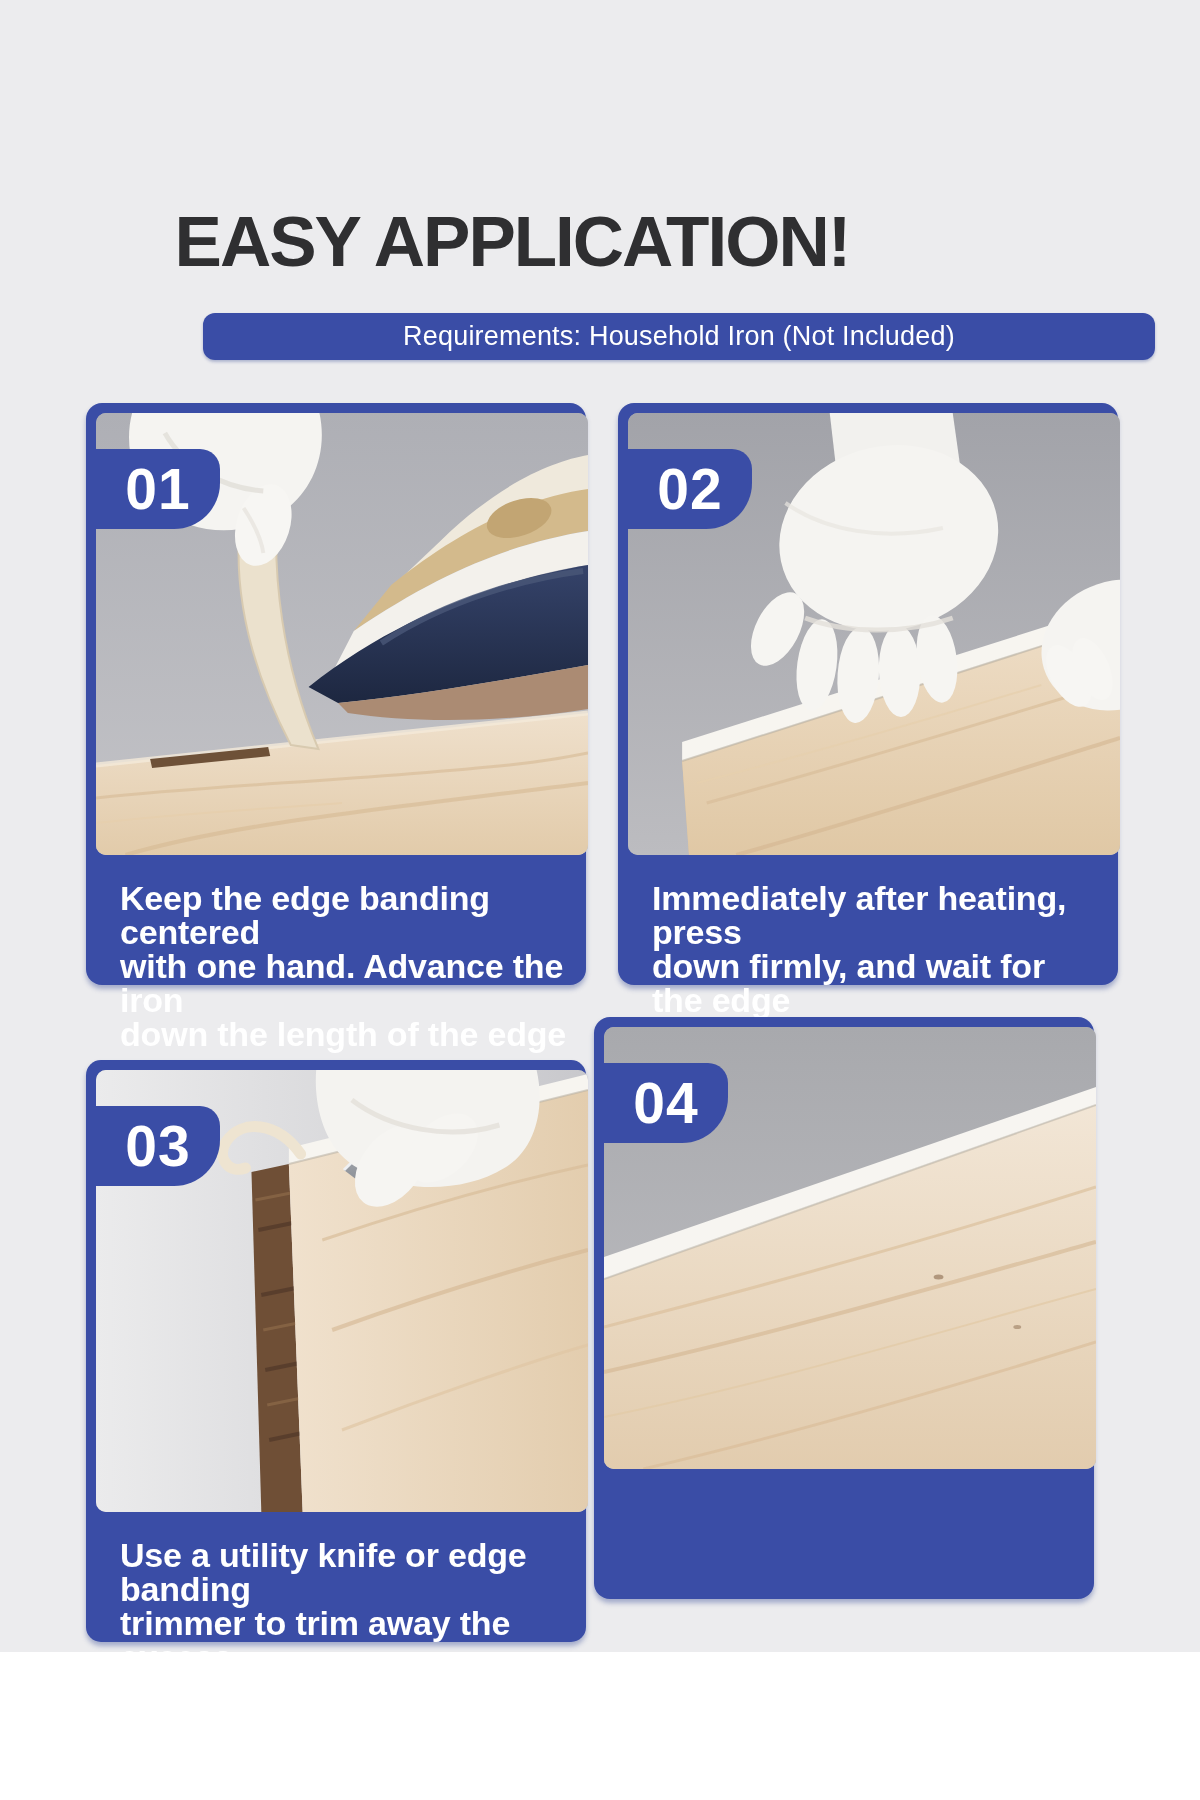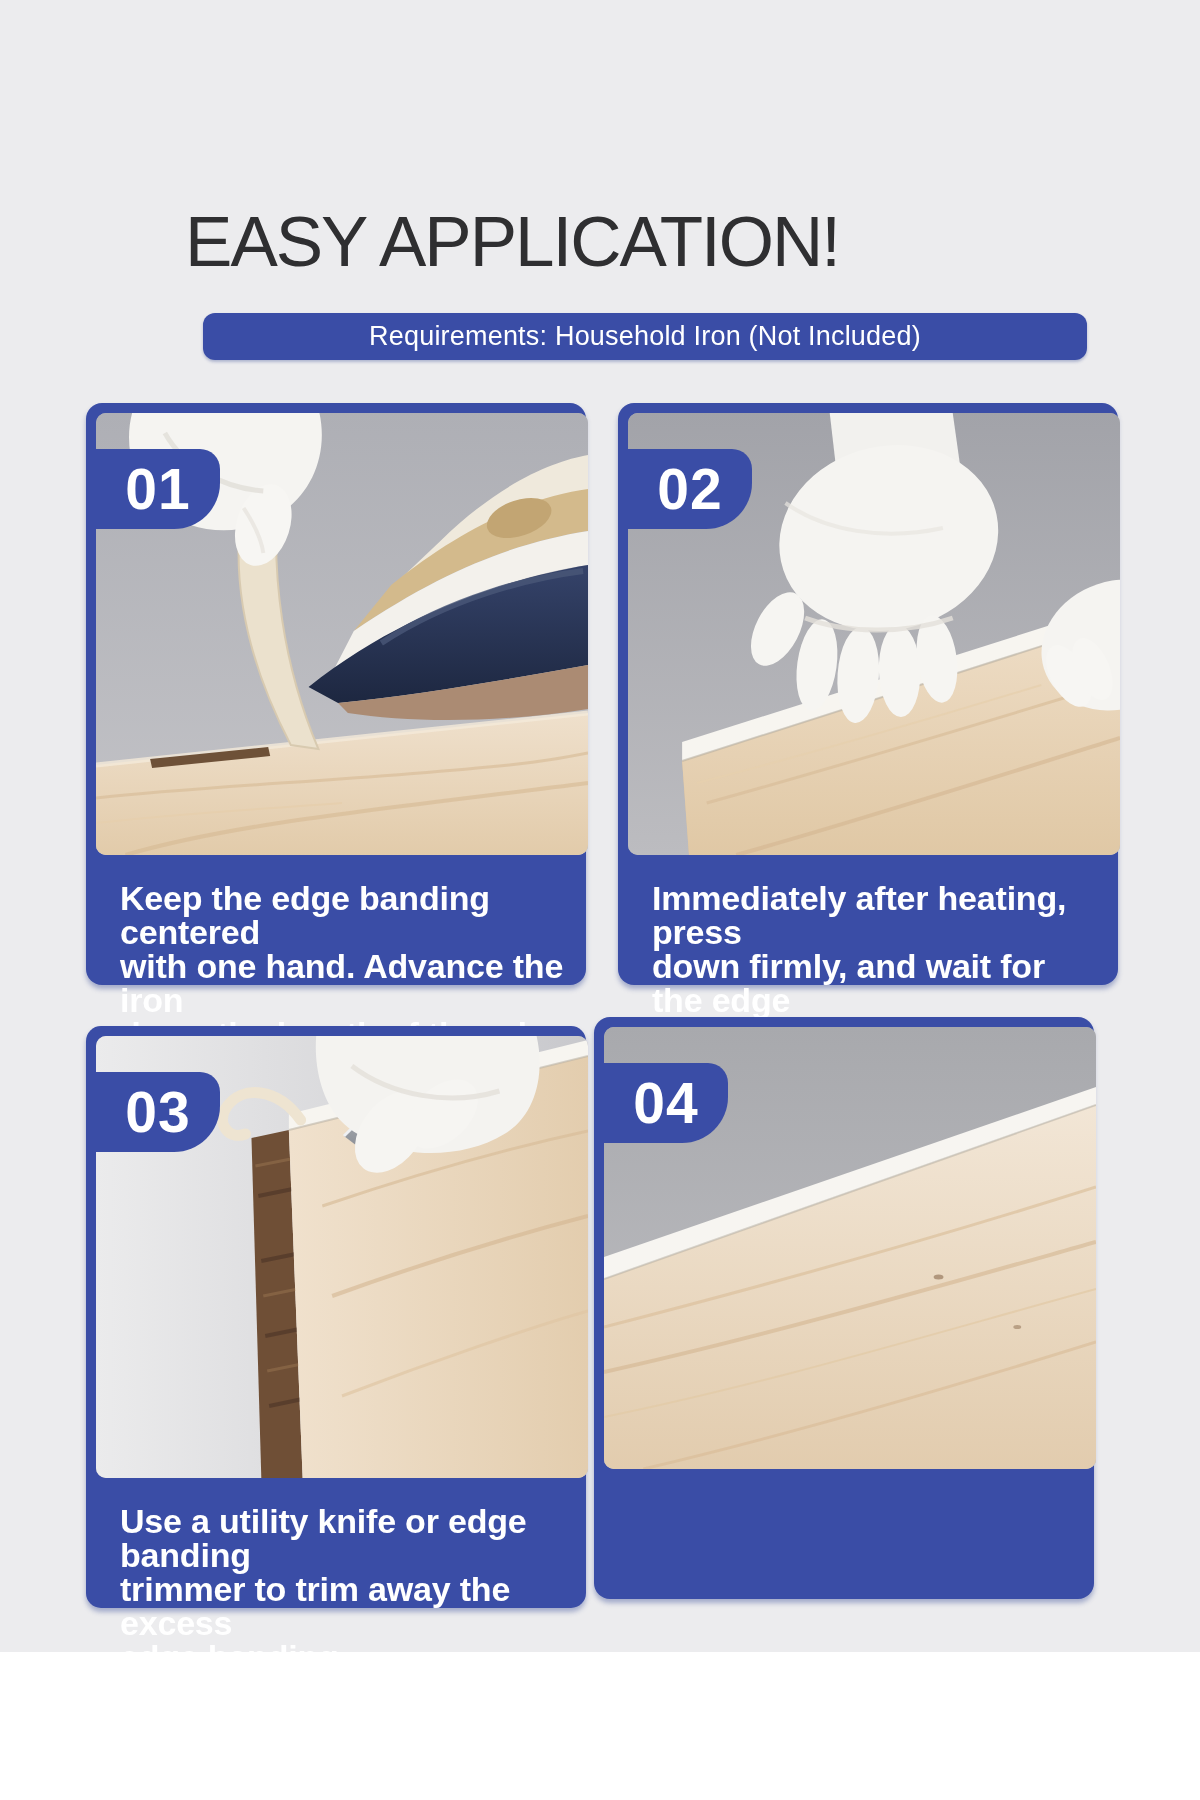"EASY APPLICATION!" .title { font-weight: 400 -> 700 }
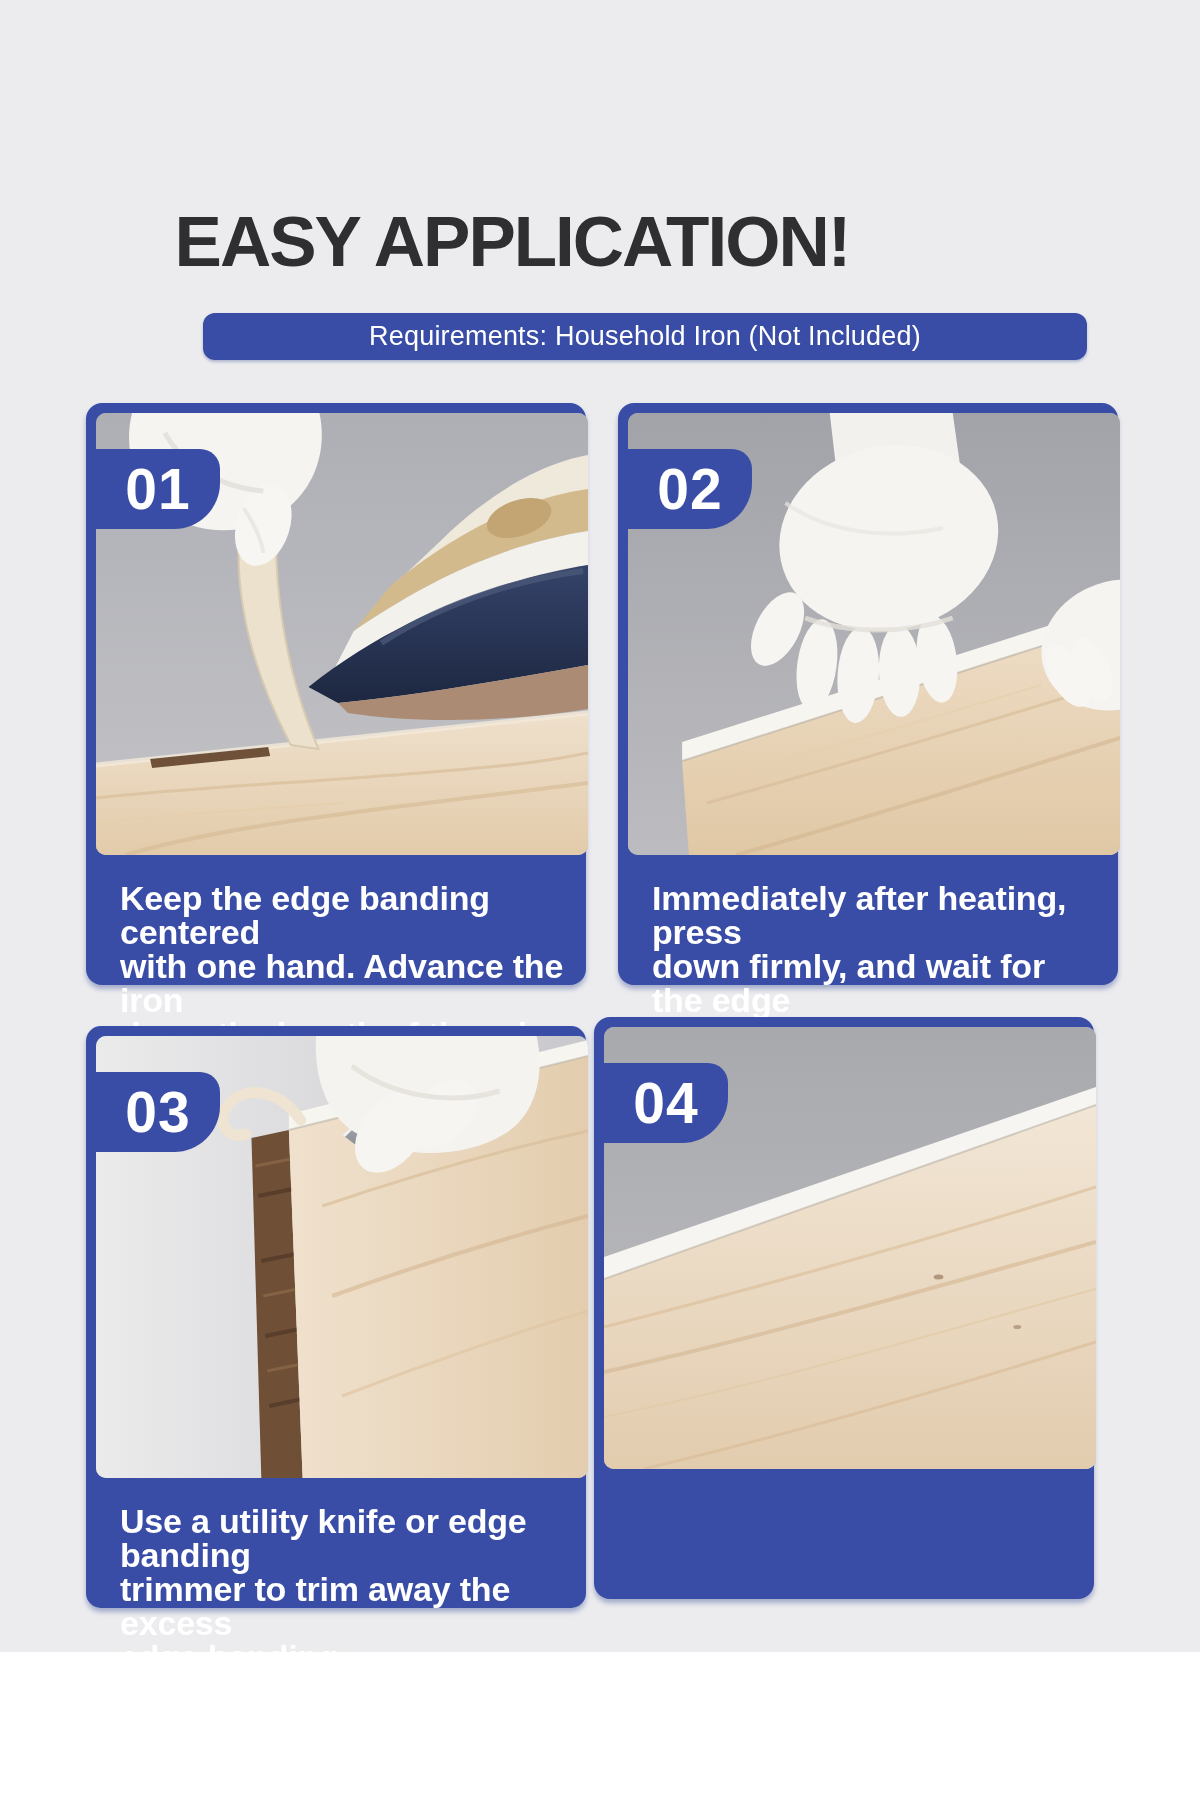"Requirements: Household Iron (Not" .banner { width: 884px -> 952px }
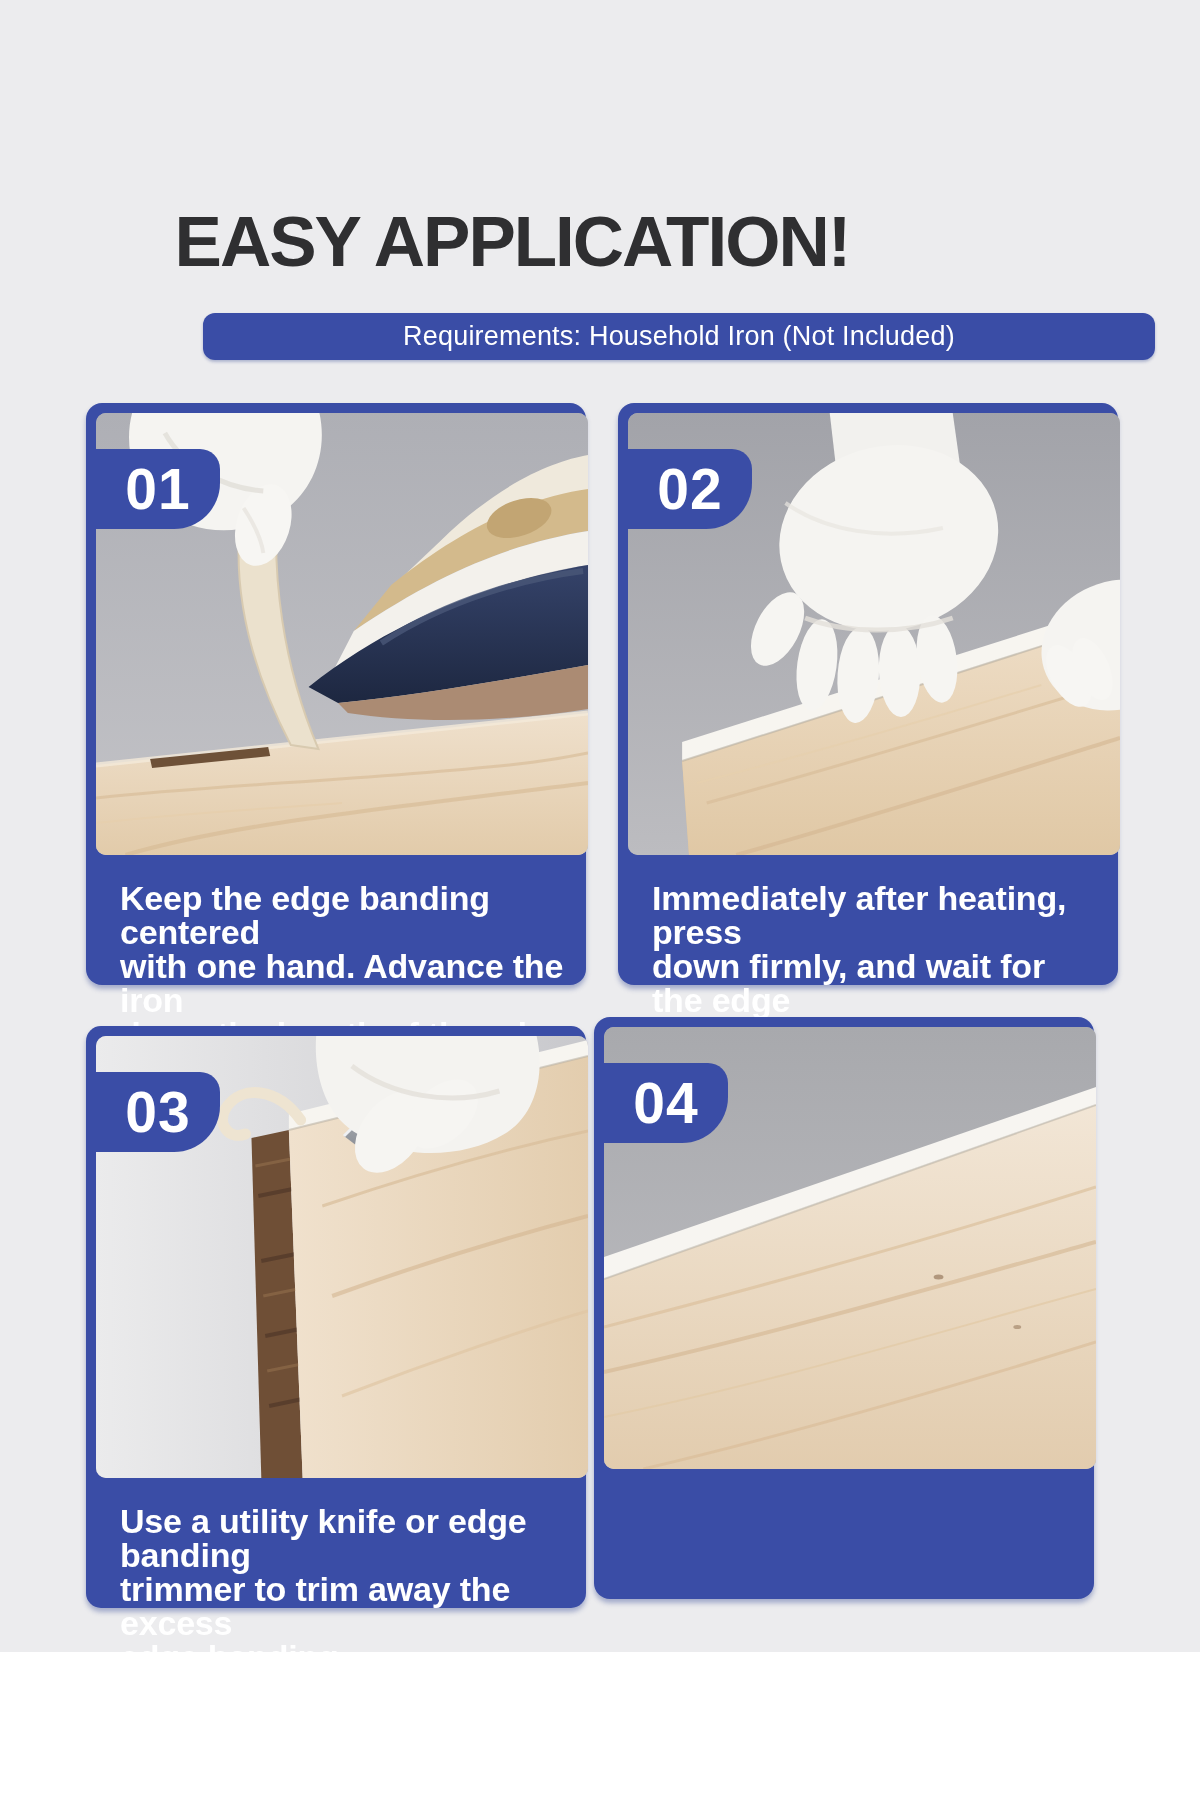"03" .card.c3 { top: 1026px -> 1060px }
